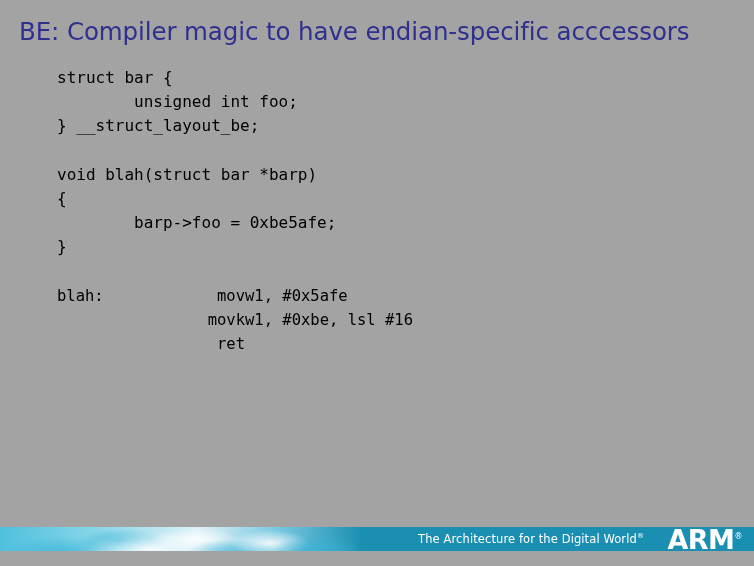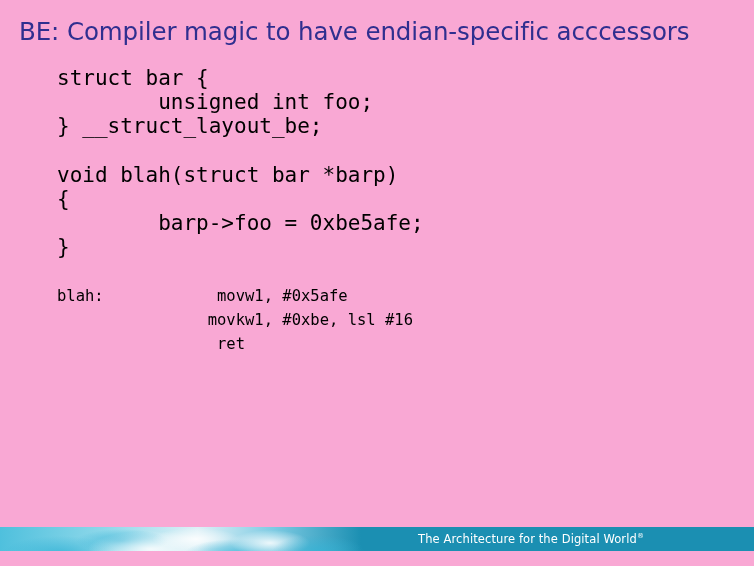"BE: Compiler magic to have" .slide { background: #f9a8d4 -> #a3a3a3 }
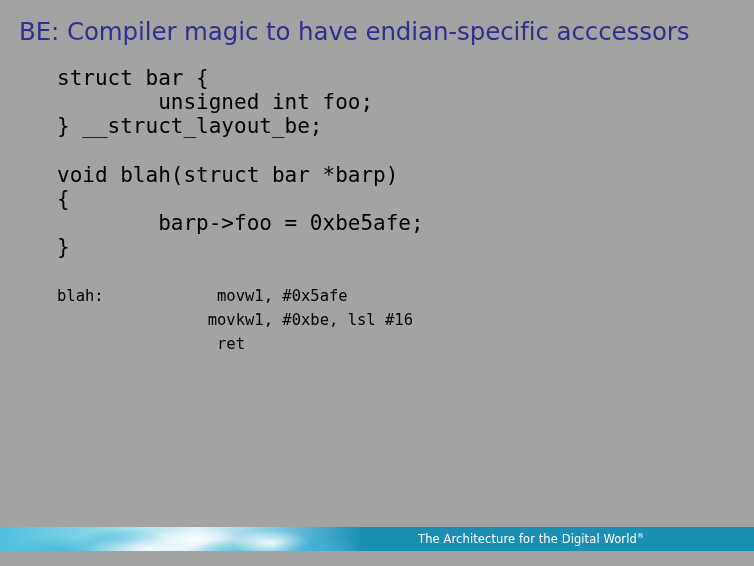"struct bar {" .code-block { font-size: 21px -> 16px }
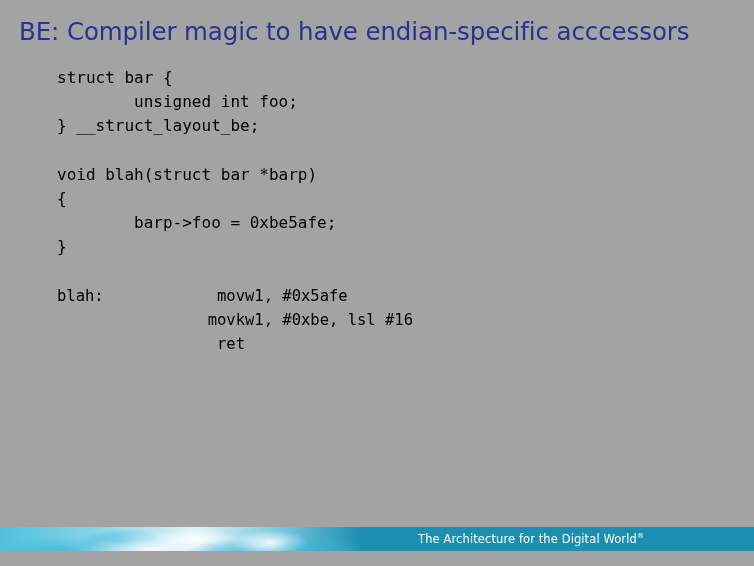"ARM®" div.footer-logo { html: none -> <div> <span>ARM</span><span>®</span> </div> }
